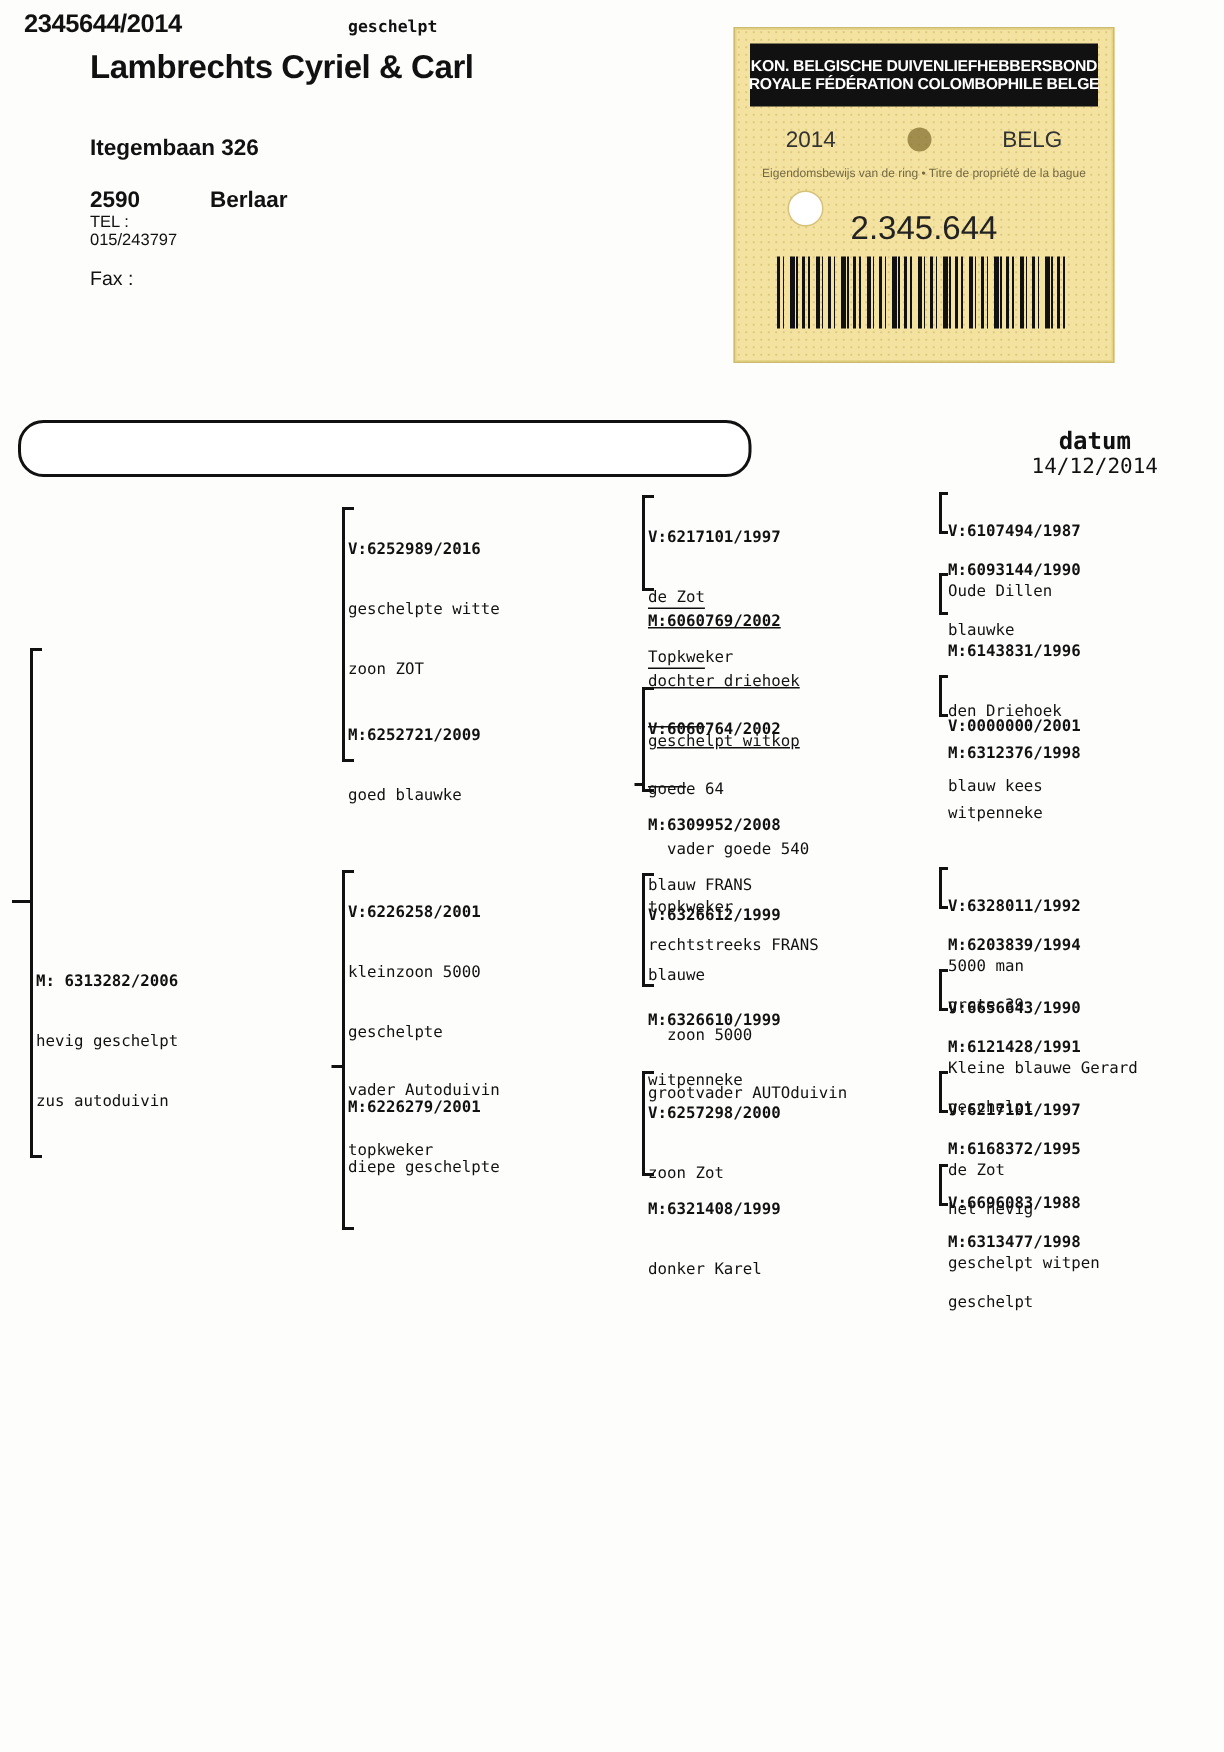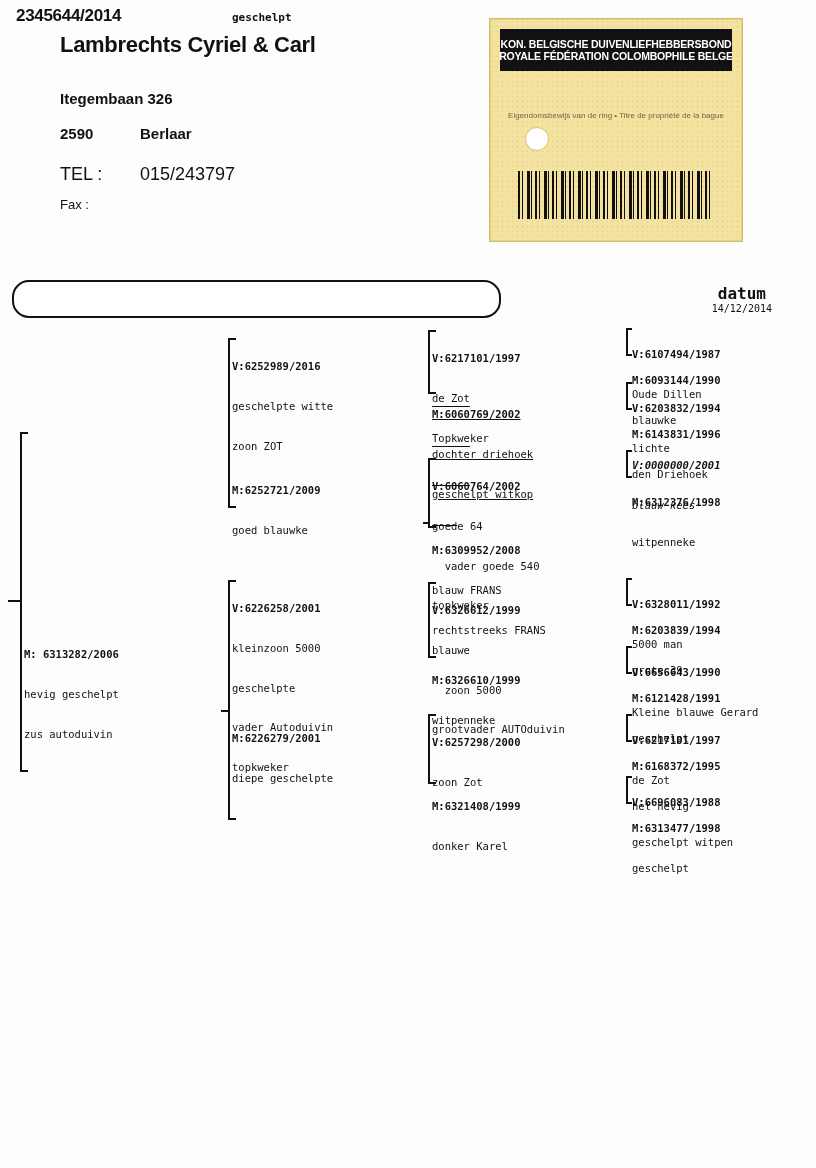"2014" div.band-year { html: none -> <div> <span>2014</span> <span></span> <span>BELG</span> </div> }
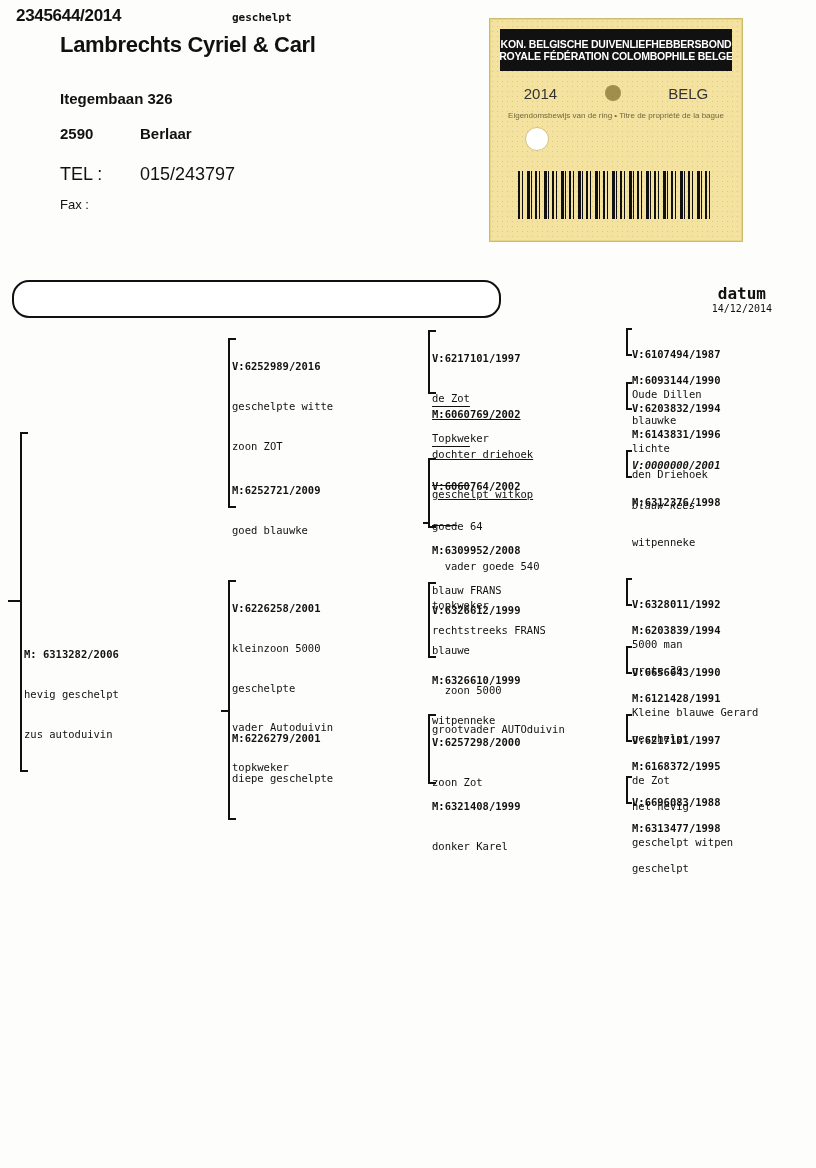"TEL :" .owner-tel { flex-direction: none -> column; font-size: 18px -> 11px; margin-top: 22px -> none }
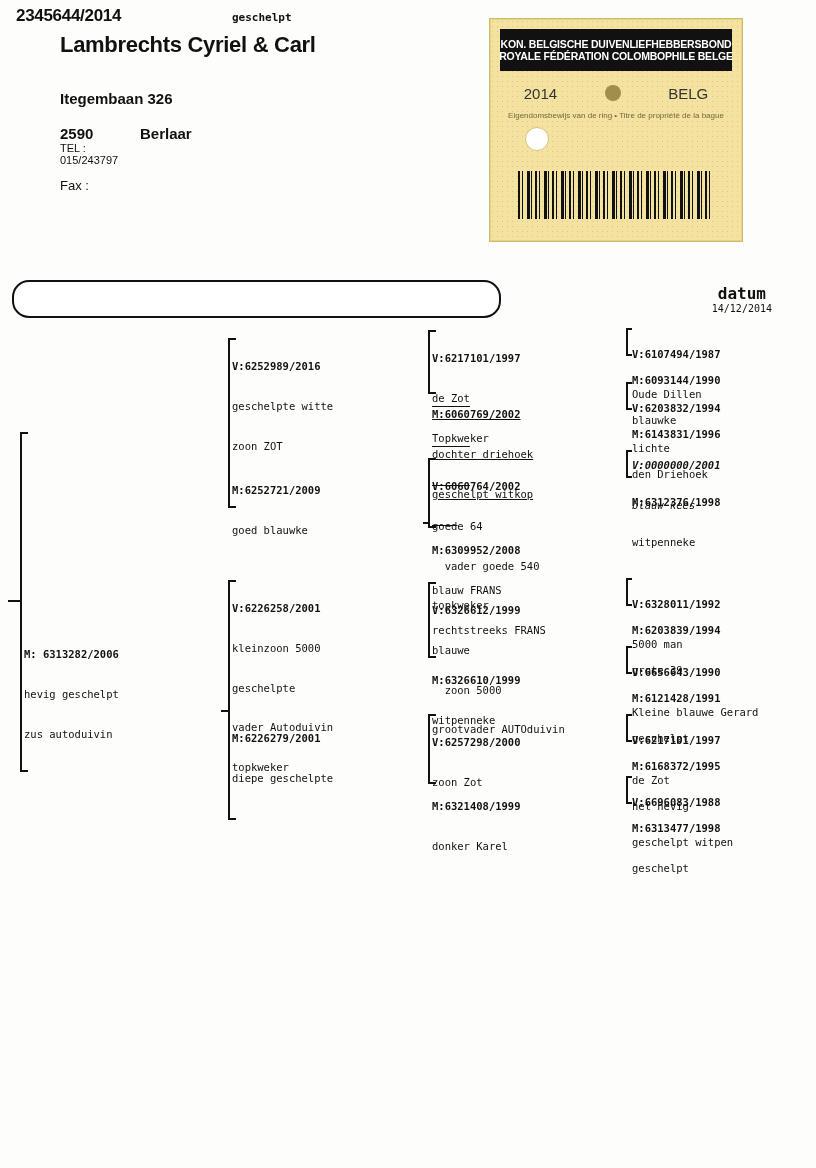"2.345.644" div.band-number { html: none -> <div>2.345.644</div> }
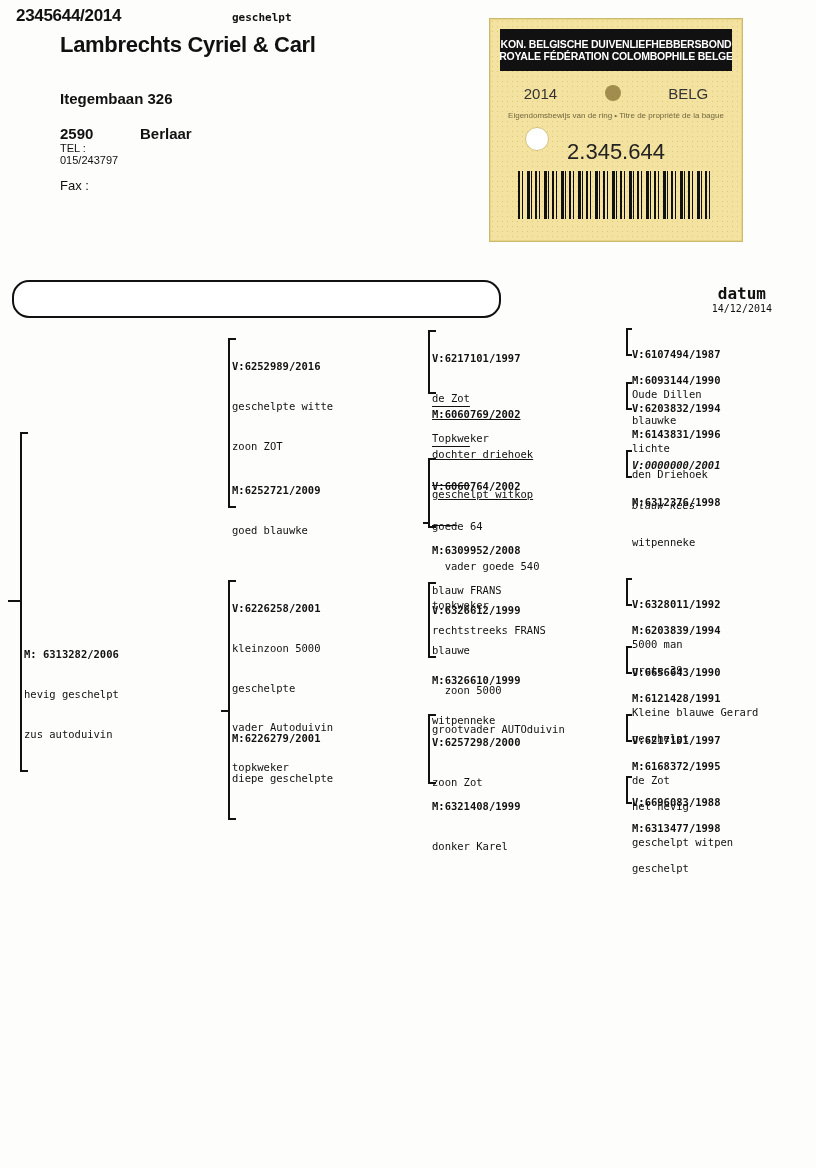"14/12/2014" .datum .d2 { font-size: 10px -> 14px }
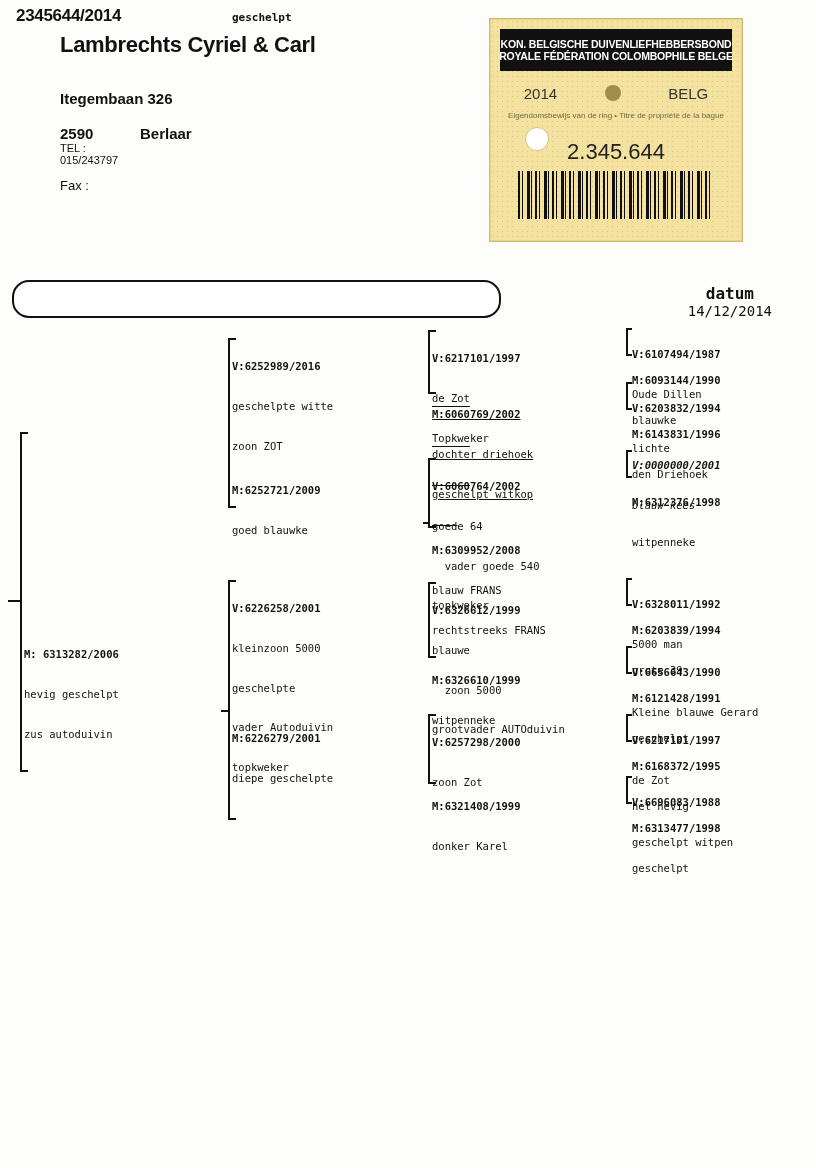"V:6203832/1994" div.node { html: <div> <div>V:6203832/1994</div> <div>lichte</div> </div> -> none }
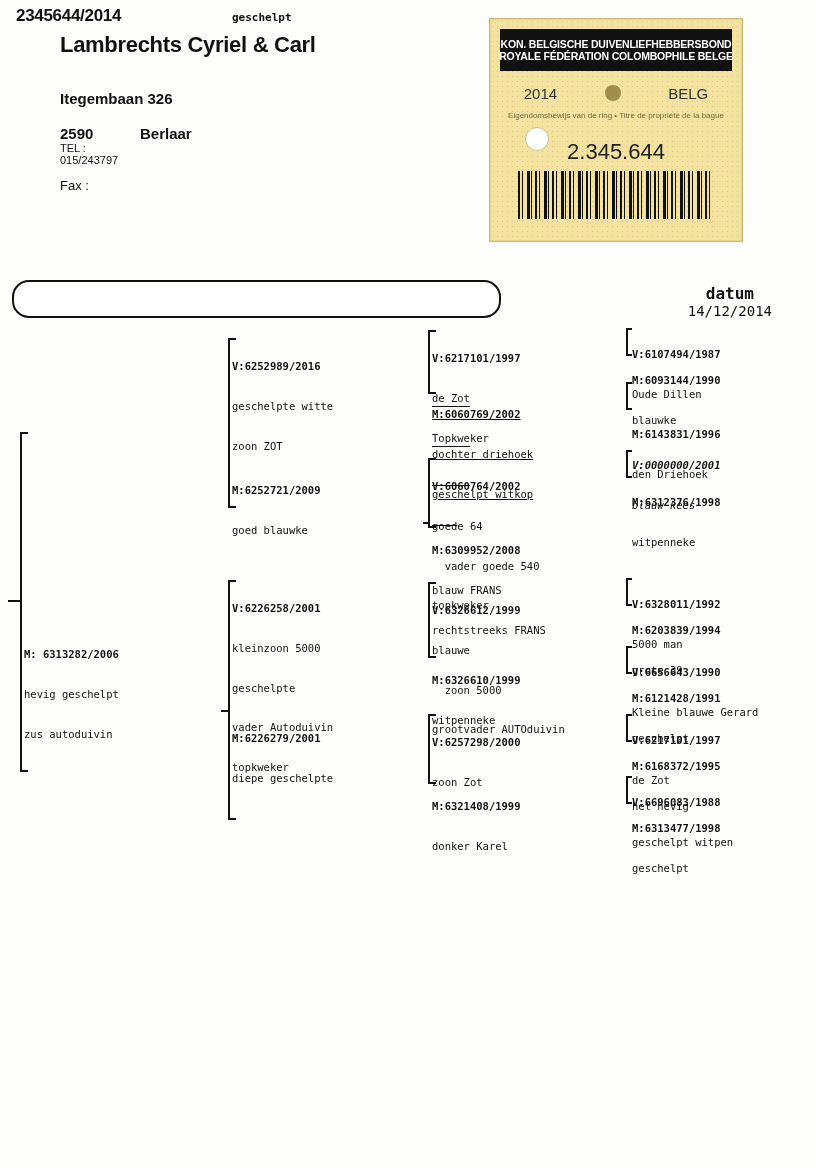"V:0000000/2001" div.node { font-style: italic -> none; top: 123px -> 142px }
